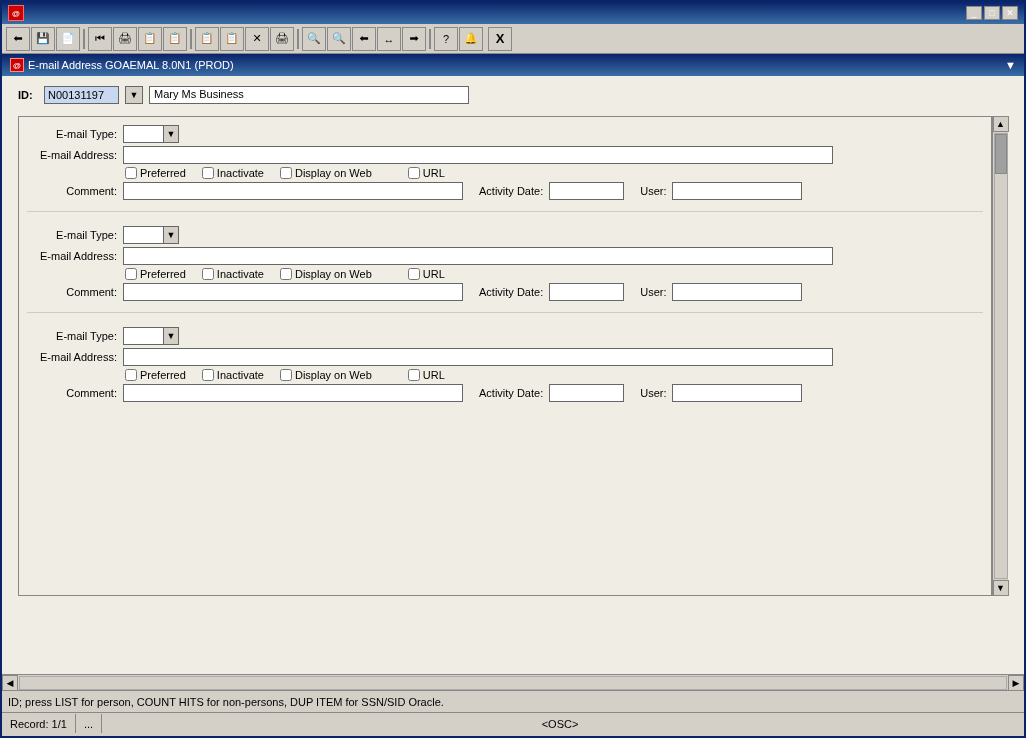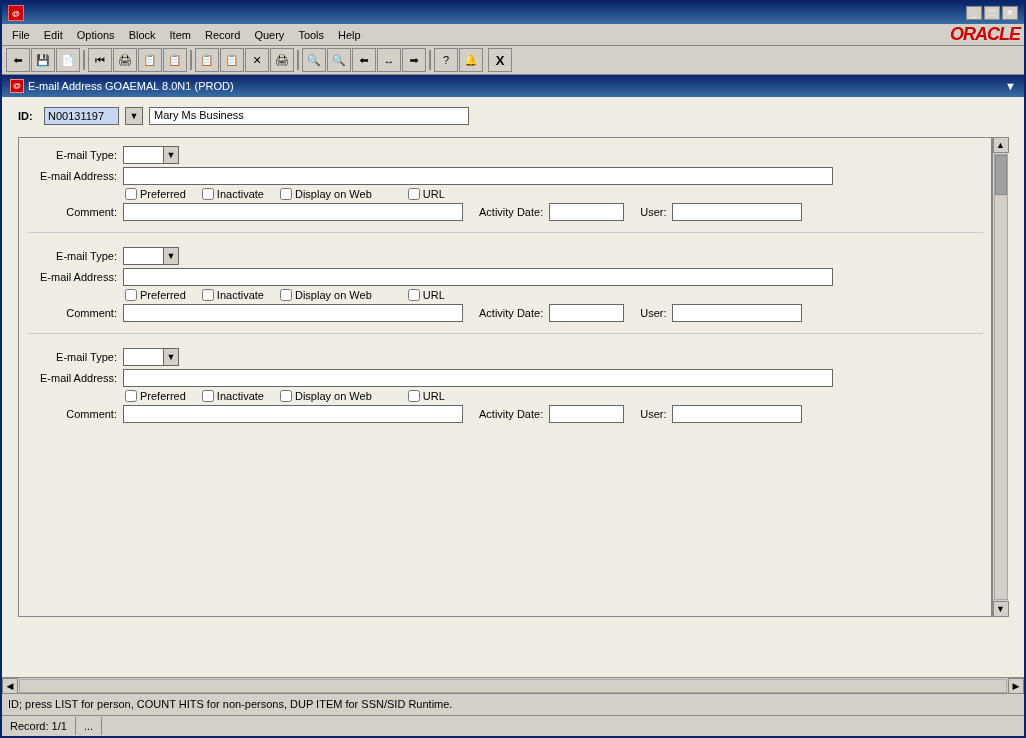"File" div.menu-bar { html: <div> <span>File</span> <span>Edit</span> <span>Options</span> <span>Block</span> <span>Item</span> <span>Record</span> <span>Query</span> <span>Tools</span> <span>Help</span> <div>ORACLE</div> </div> -> none }
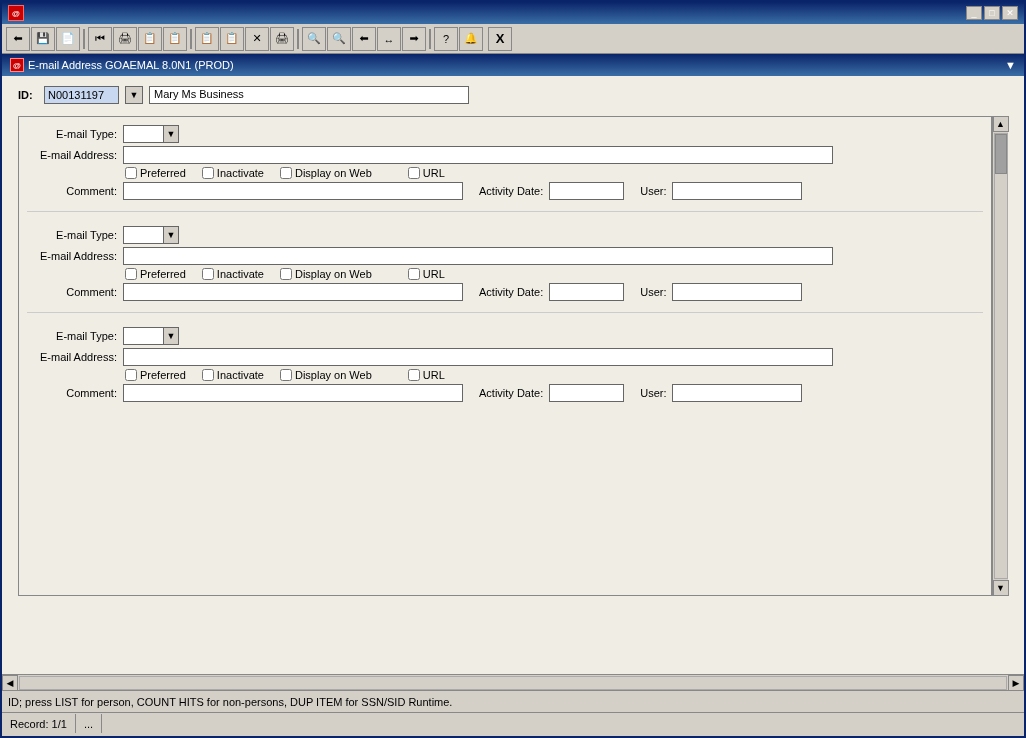"ID; press LIST for person," span { text: Runtime -> Oracle }
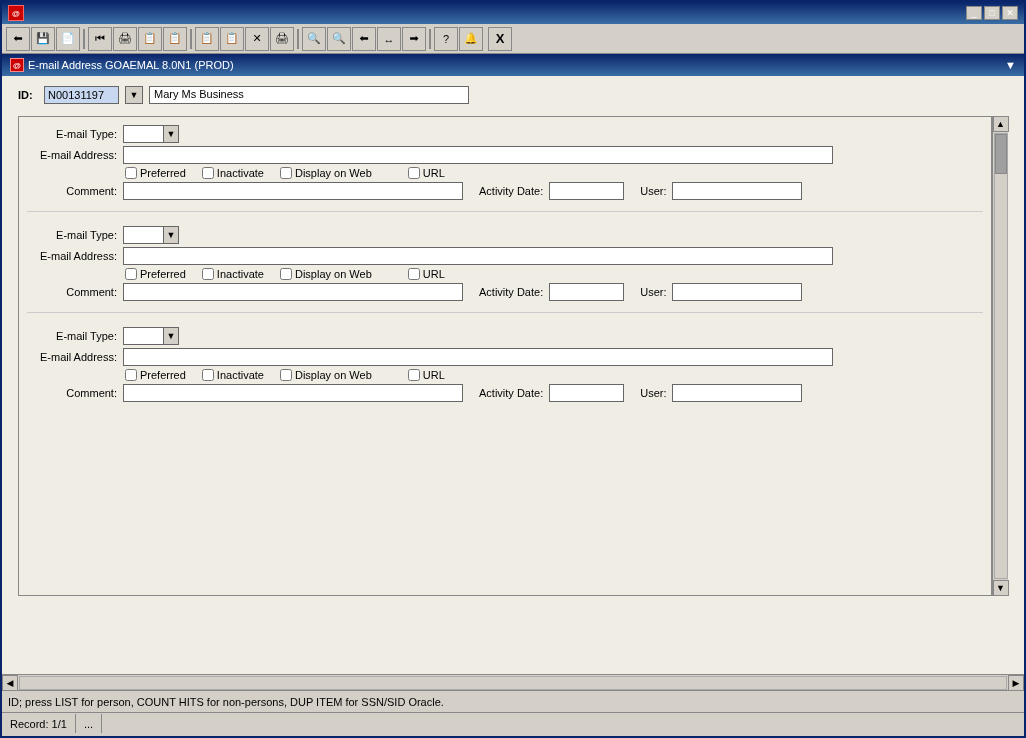"<OSC>" div.record-bar-center { html: none -> <div> <span>&lt;OSC&gt;</span> </div> }
